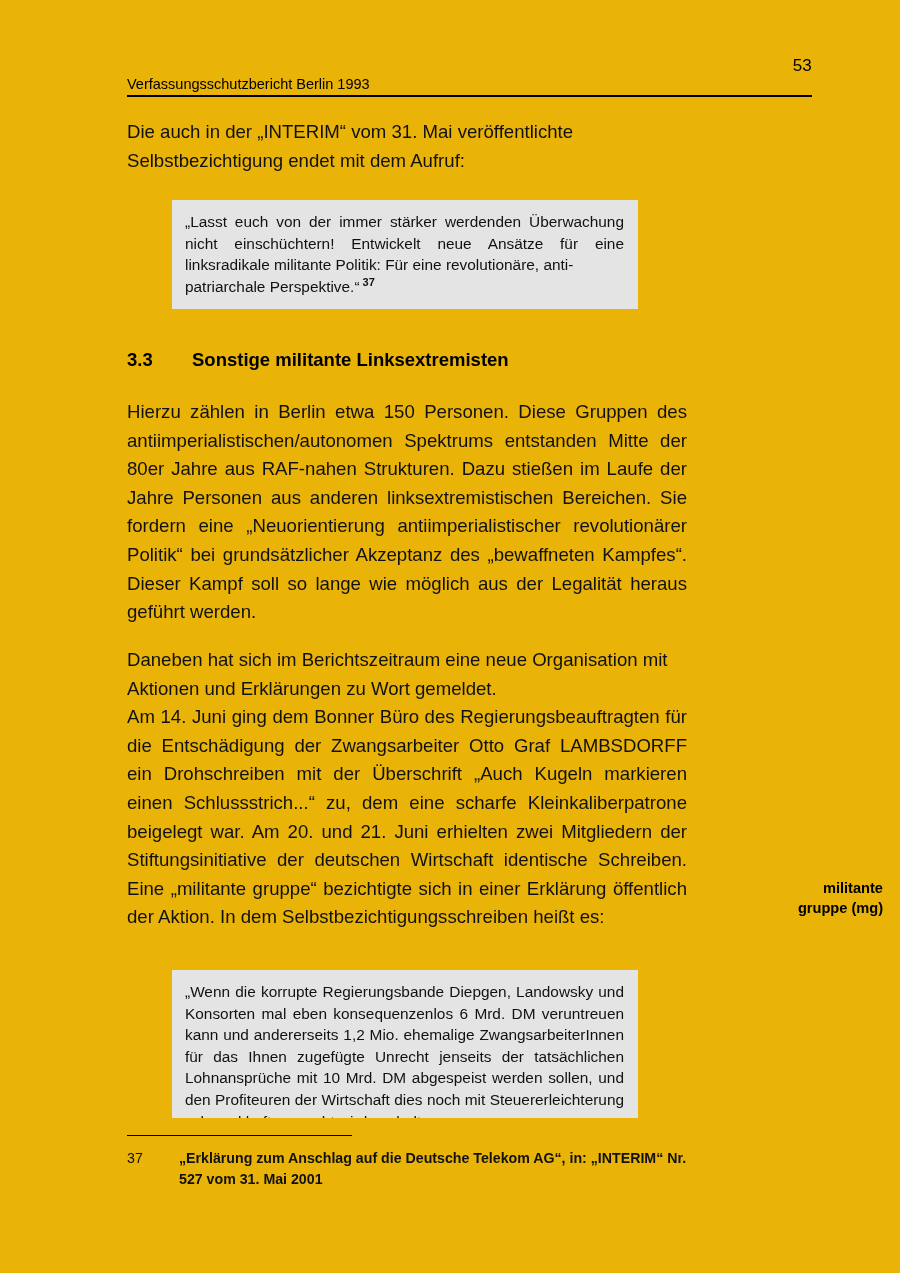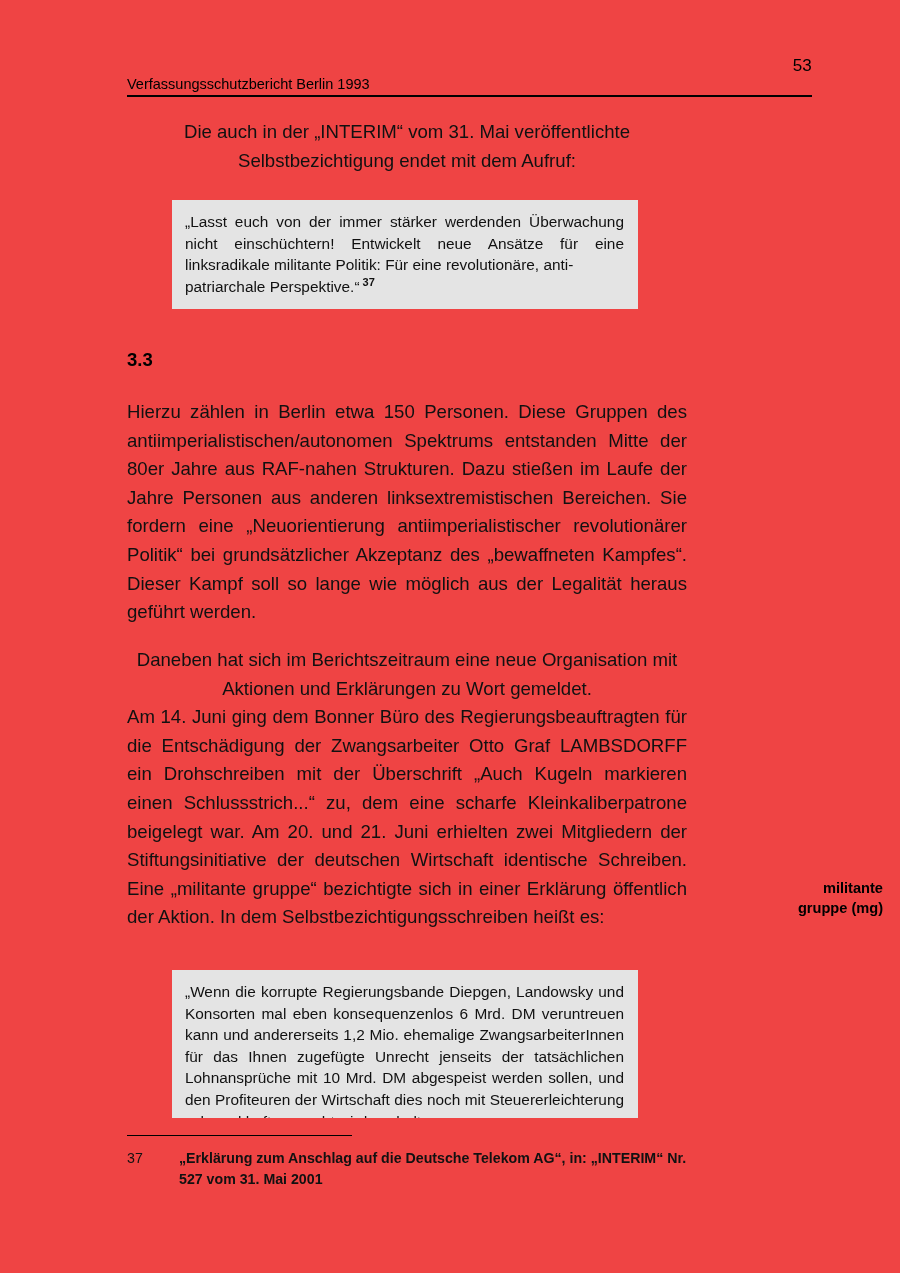"53" #page { background: #ef4444 -> #eab308 }
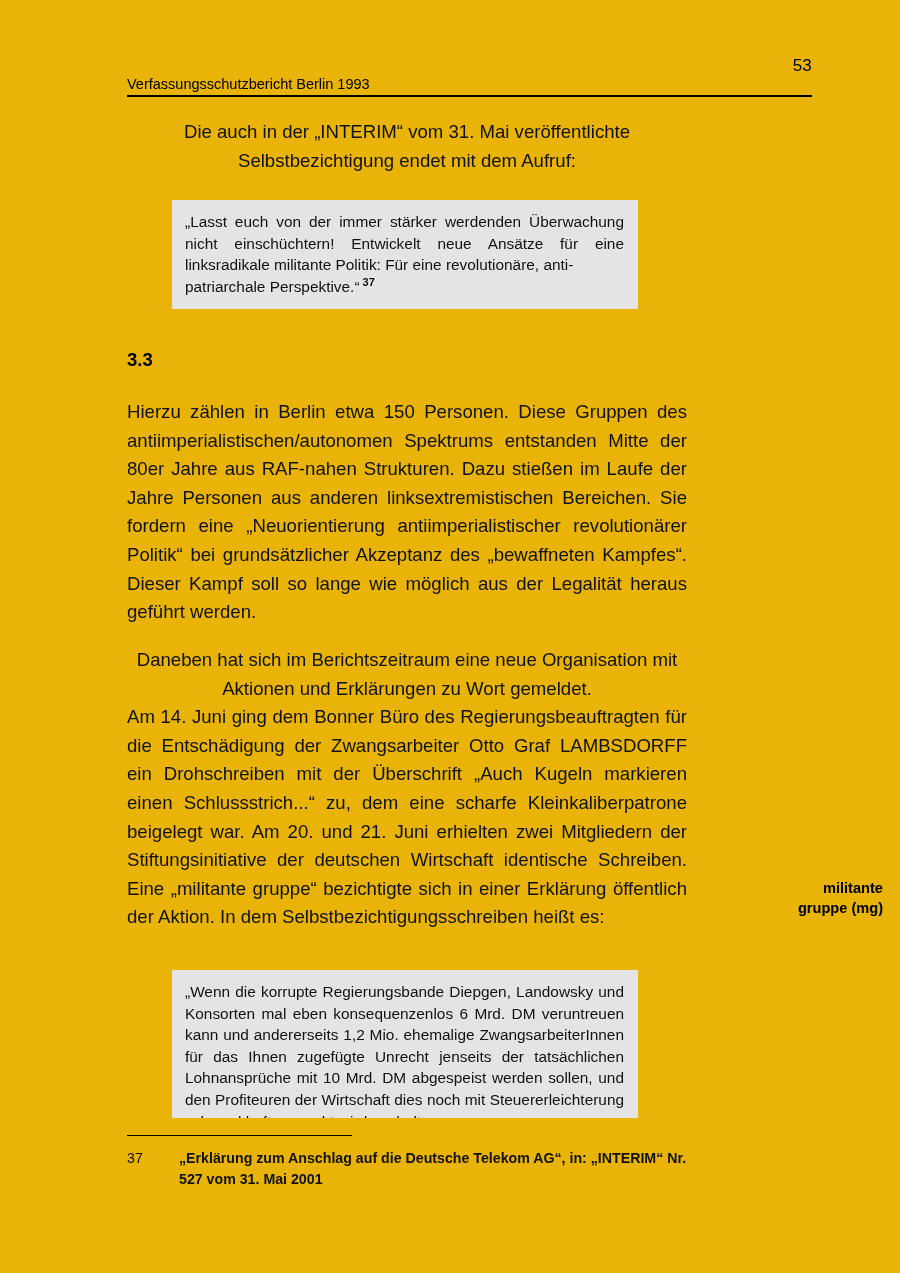"Die auch in der „INTERIM“" p.body.last-left { text-align: center -> left }
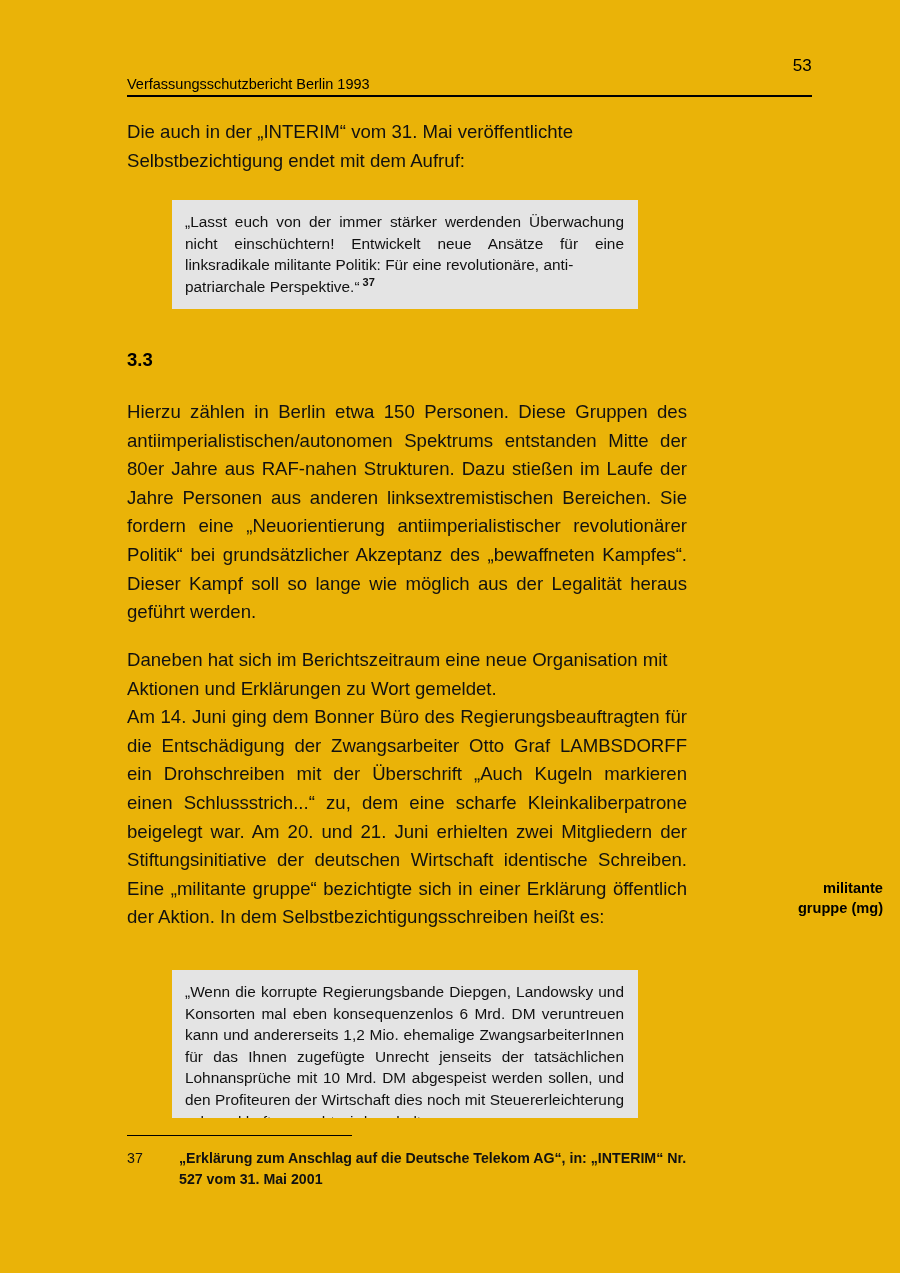"Sonstige militante Linksextremisten" span.ttl { html: none -> <span>Sonstige militante Linksextremisten</span> }
